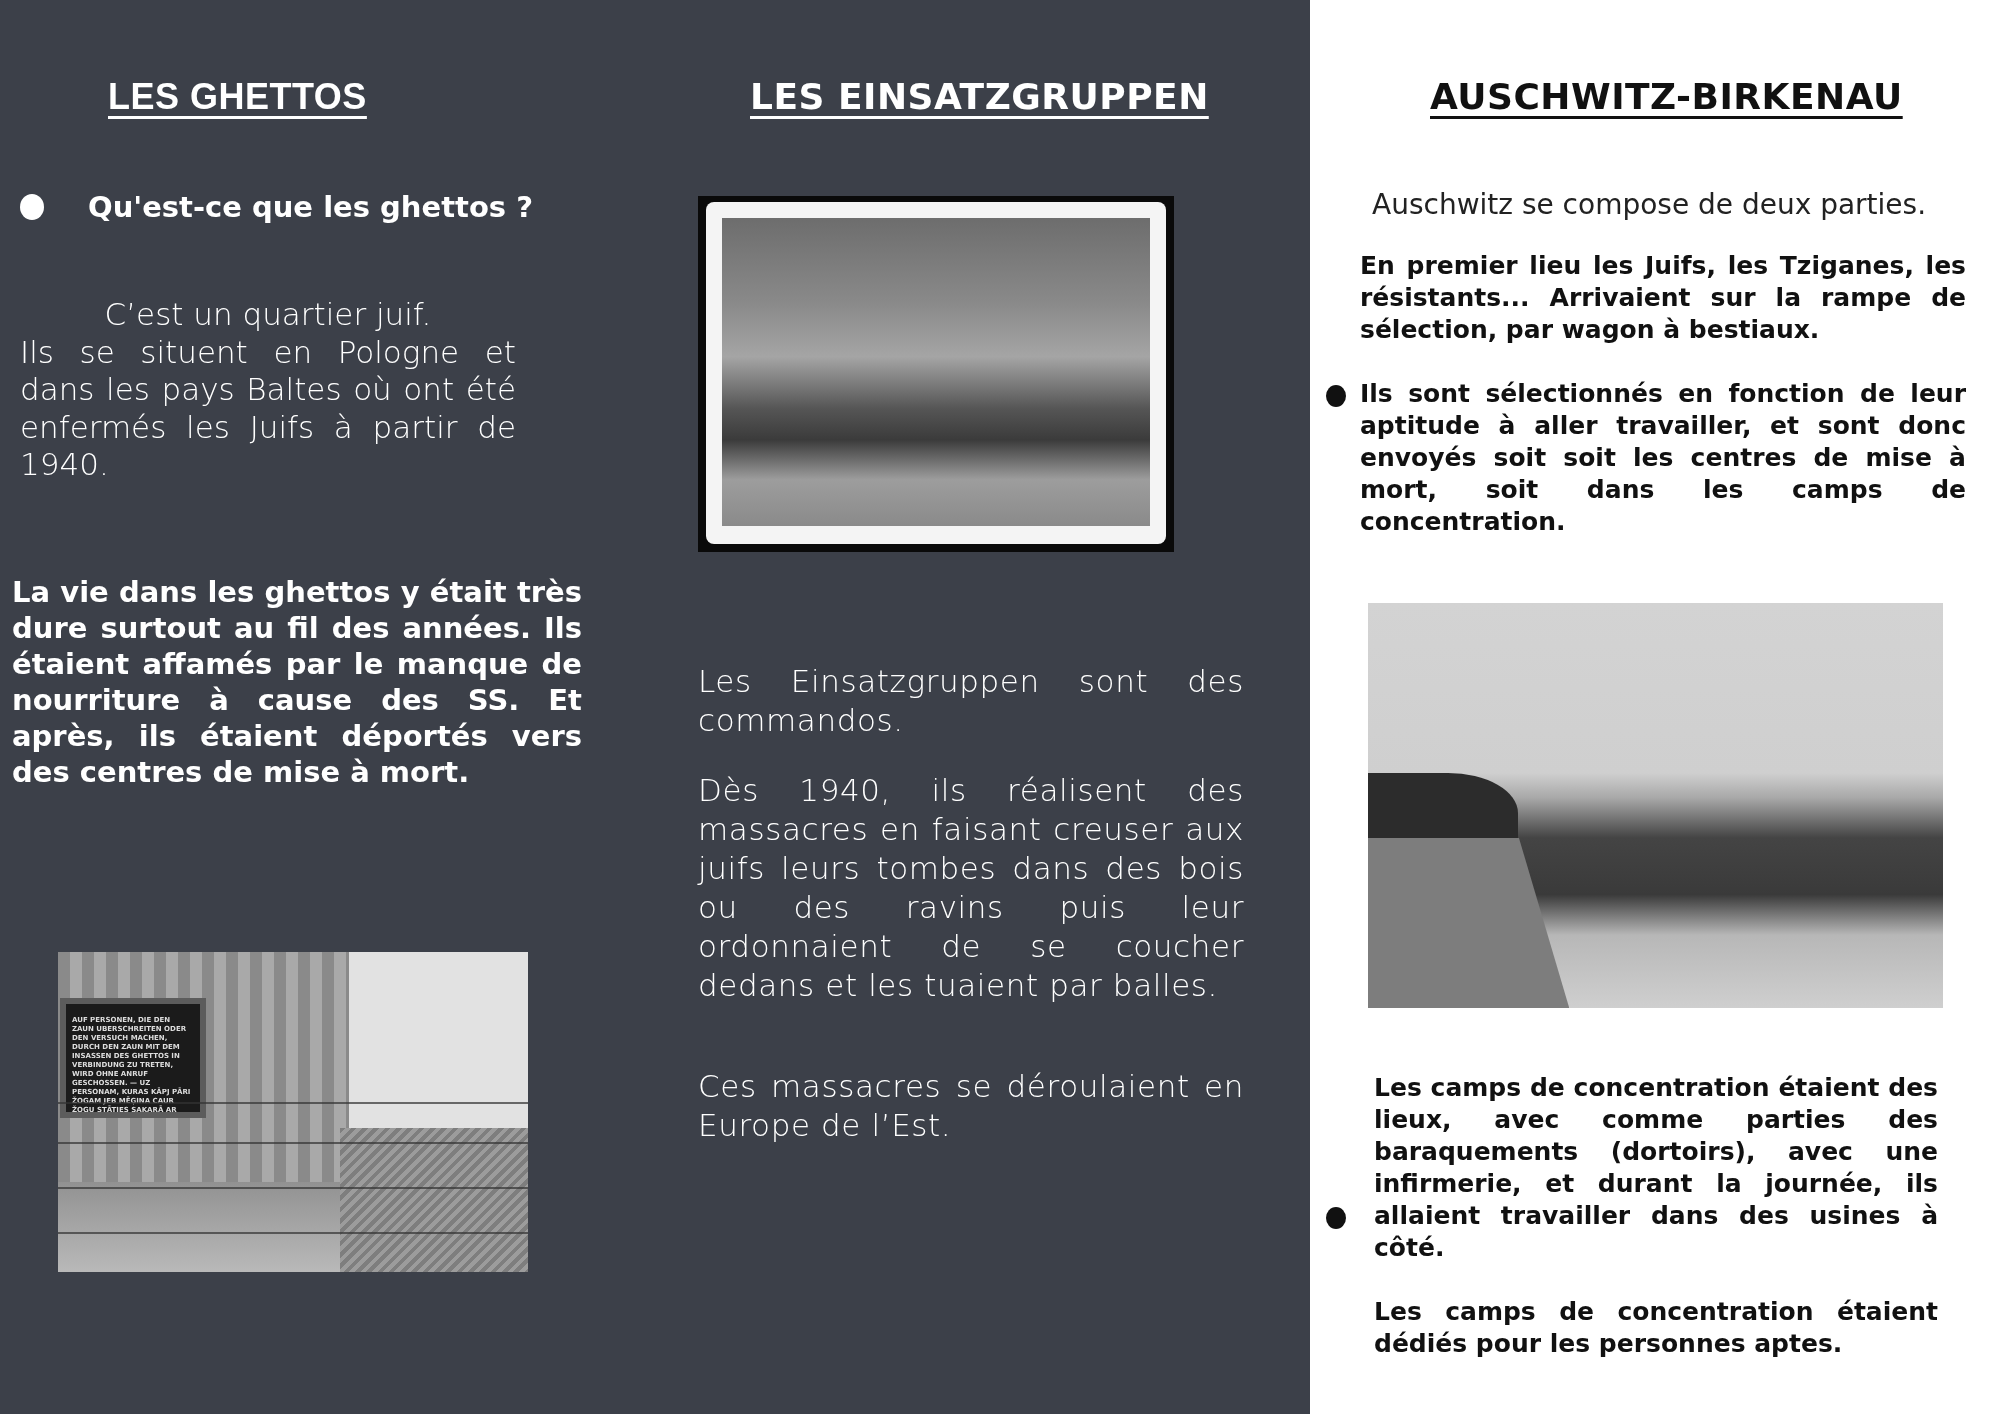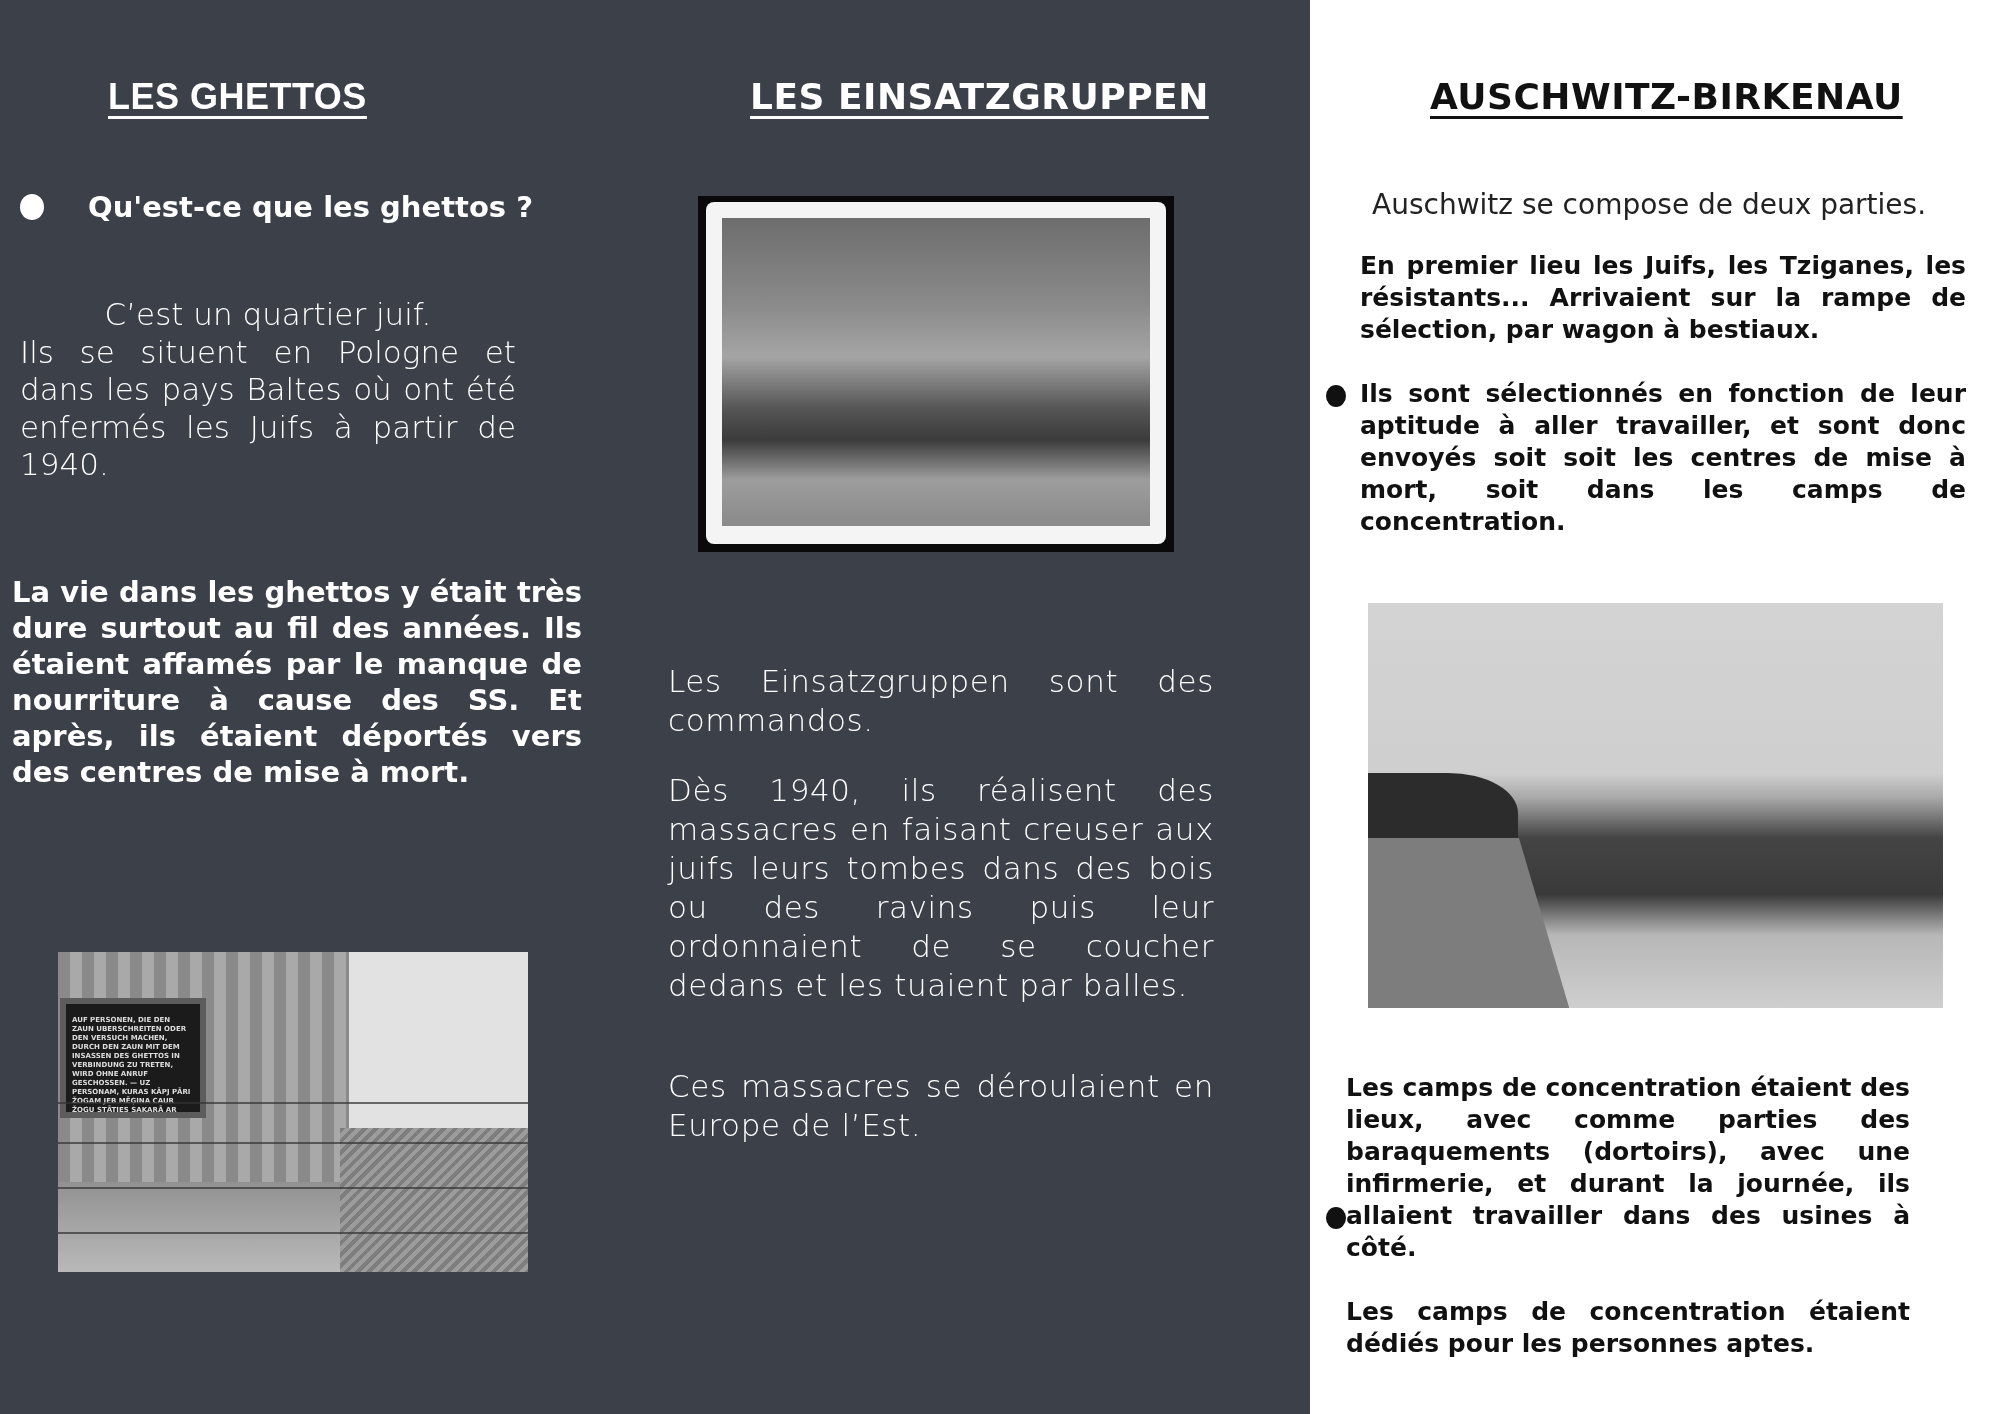"Les Einsatzgruppen sont des commandos." #einsatz-text { left: 668px -> 698px }
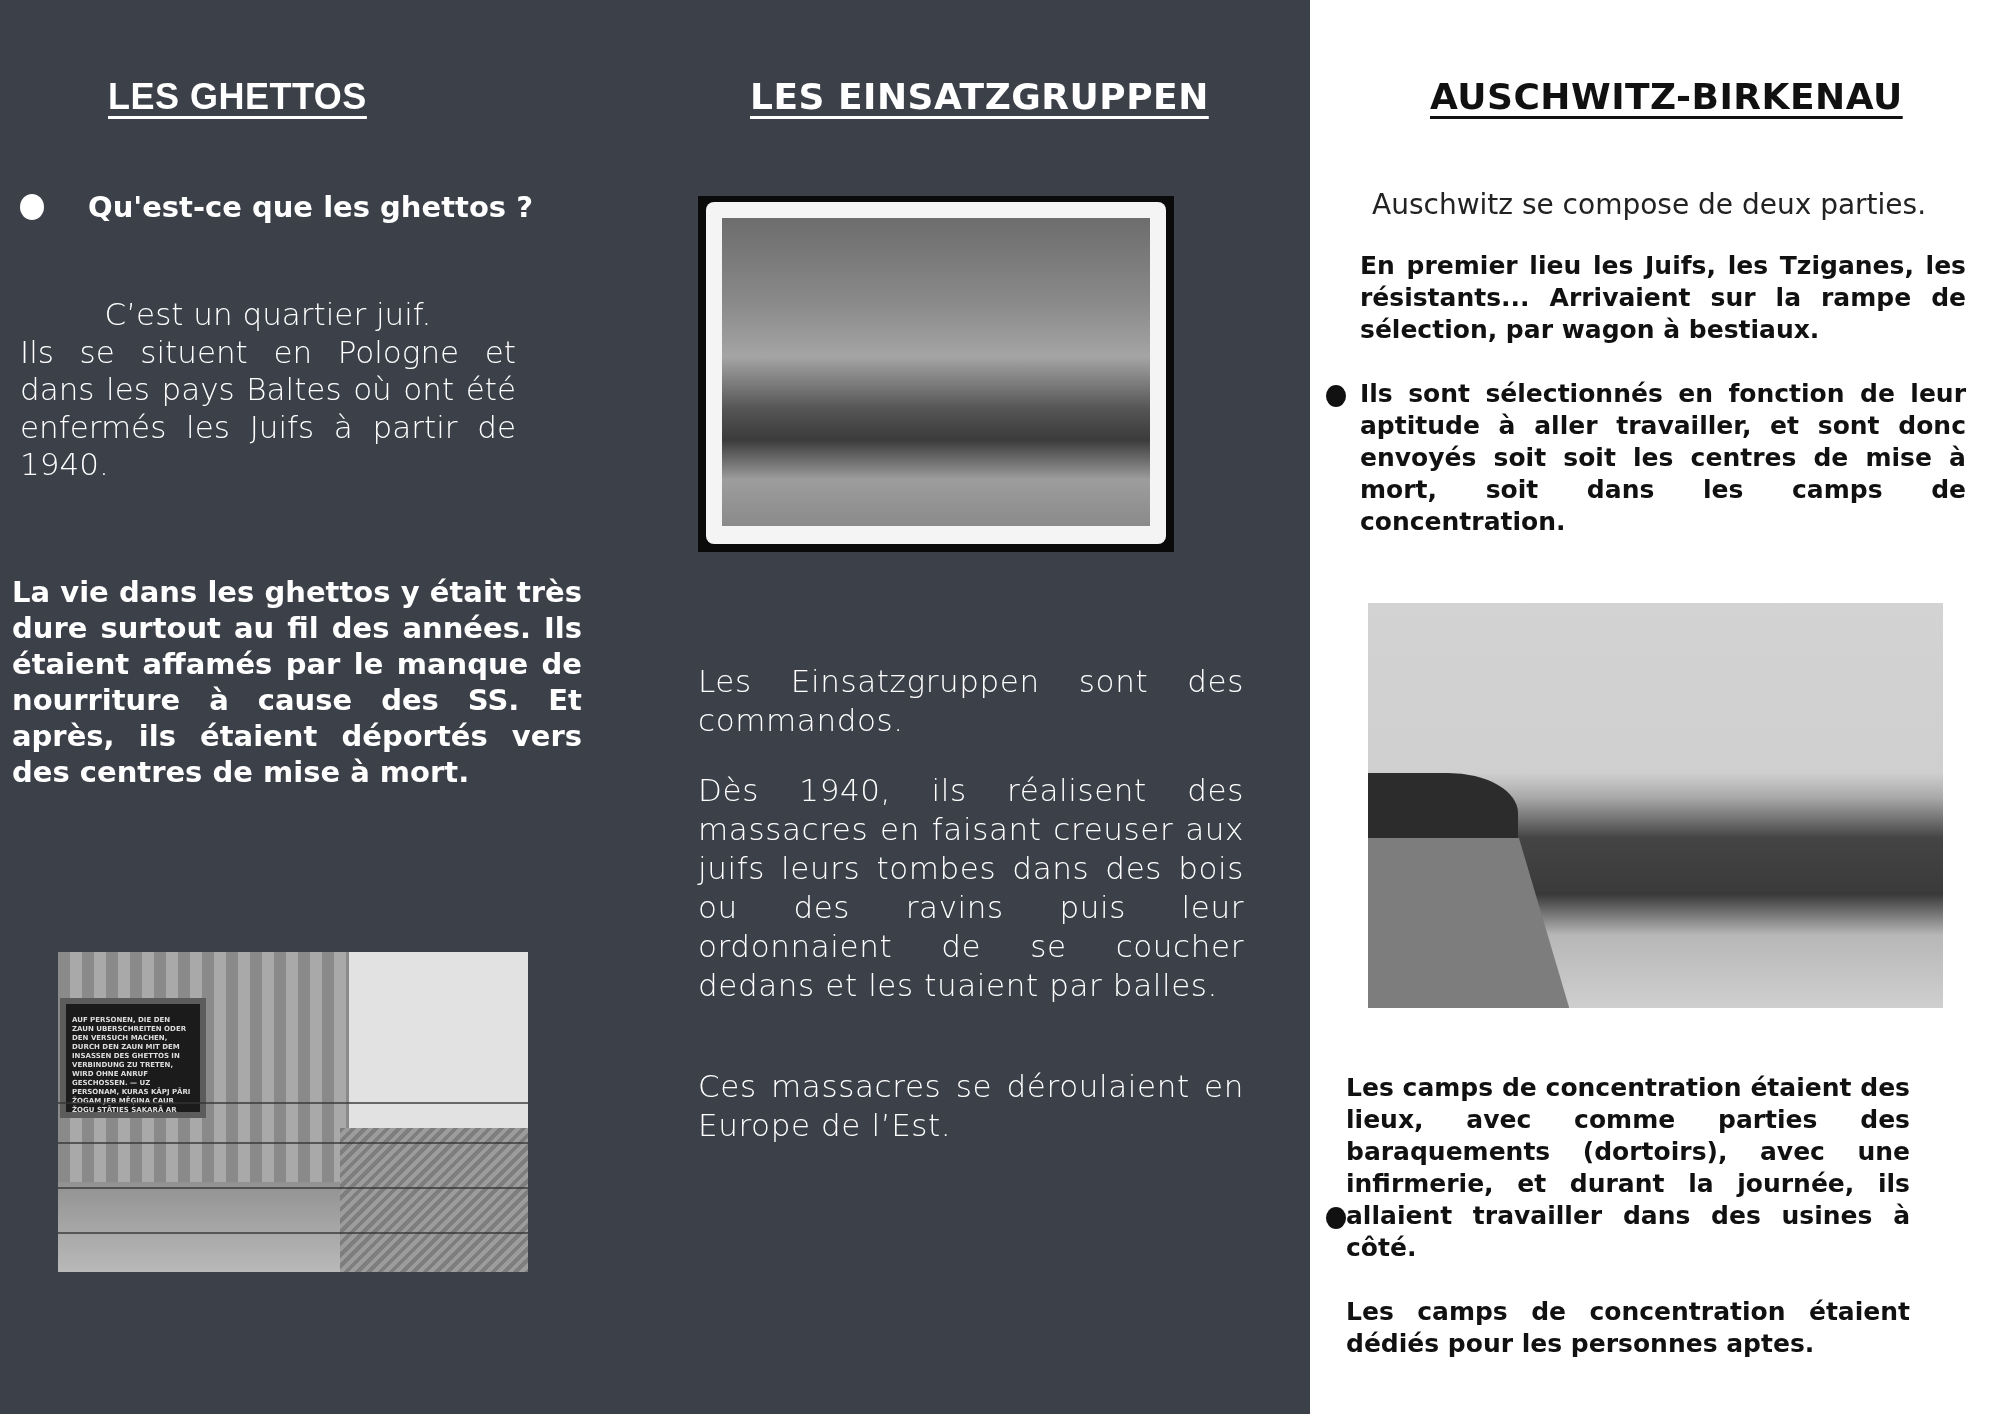"Les camps de concentration étaient" #ausch-b2 .bullet-text { margin-left: none -> 28px }
